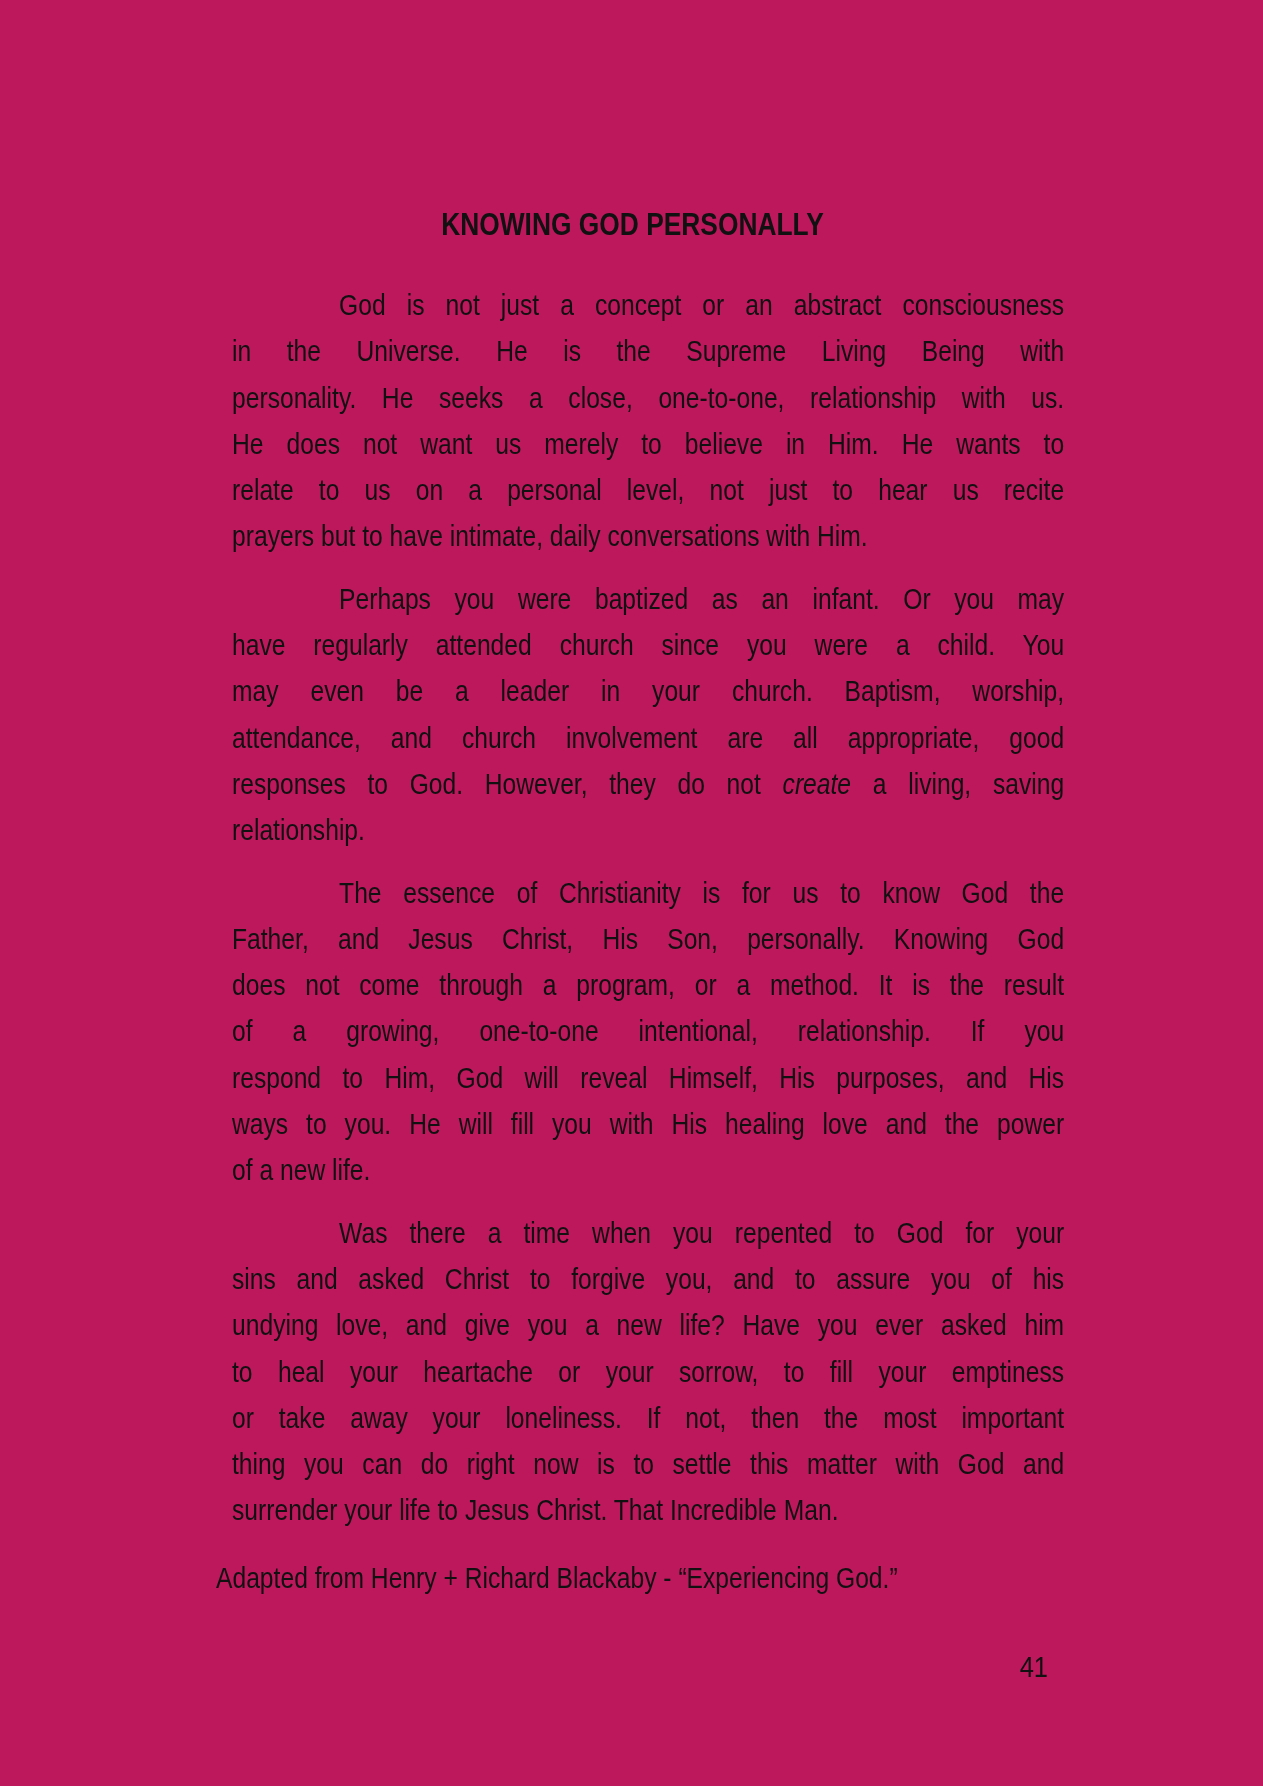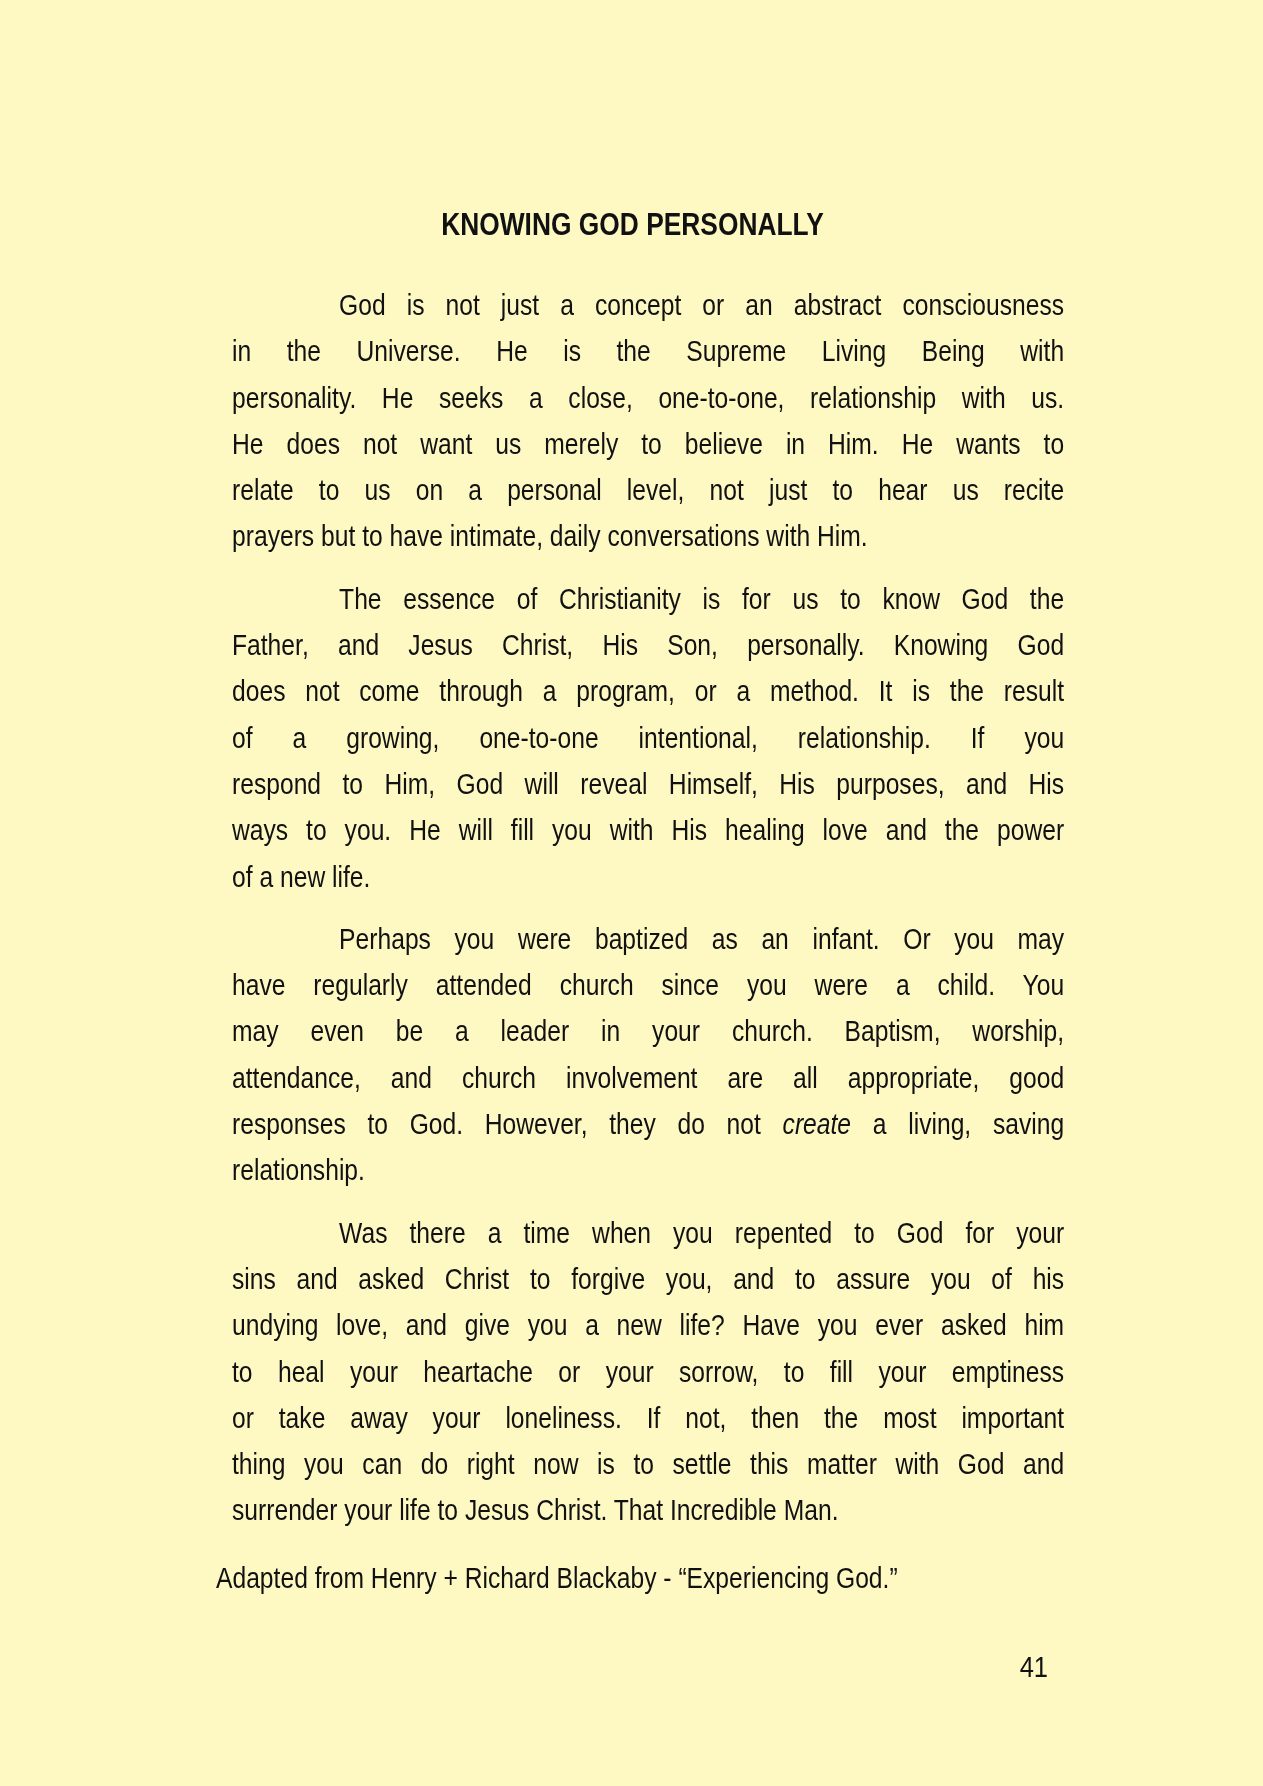"KNOWING GOD PERSONALLY" div.page { background: #fef9c3 -> #be185d }
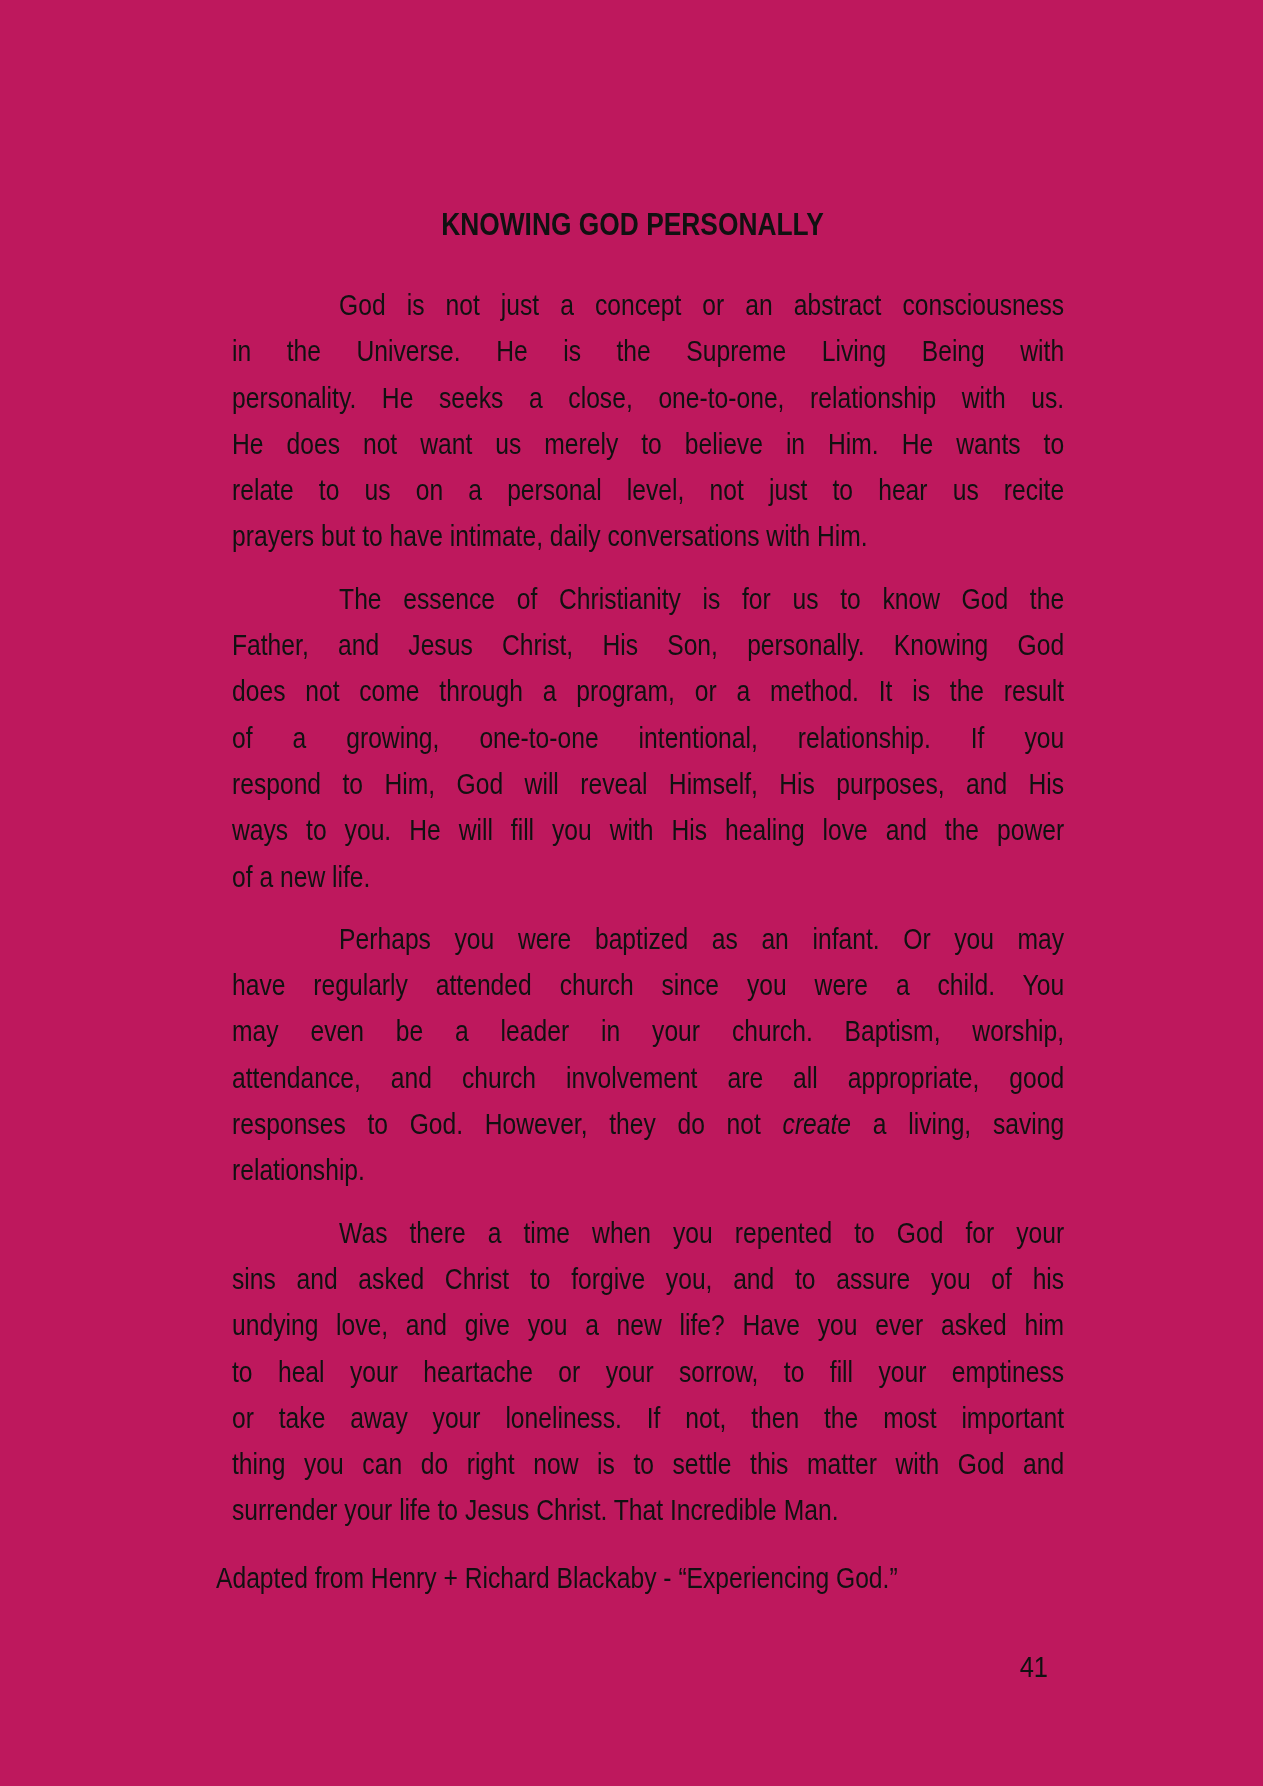"The essence of Christianity is" div.paragraph { order: before "Perhaps you were baptized as" -> after "Perhaps you were baptized as" }
